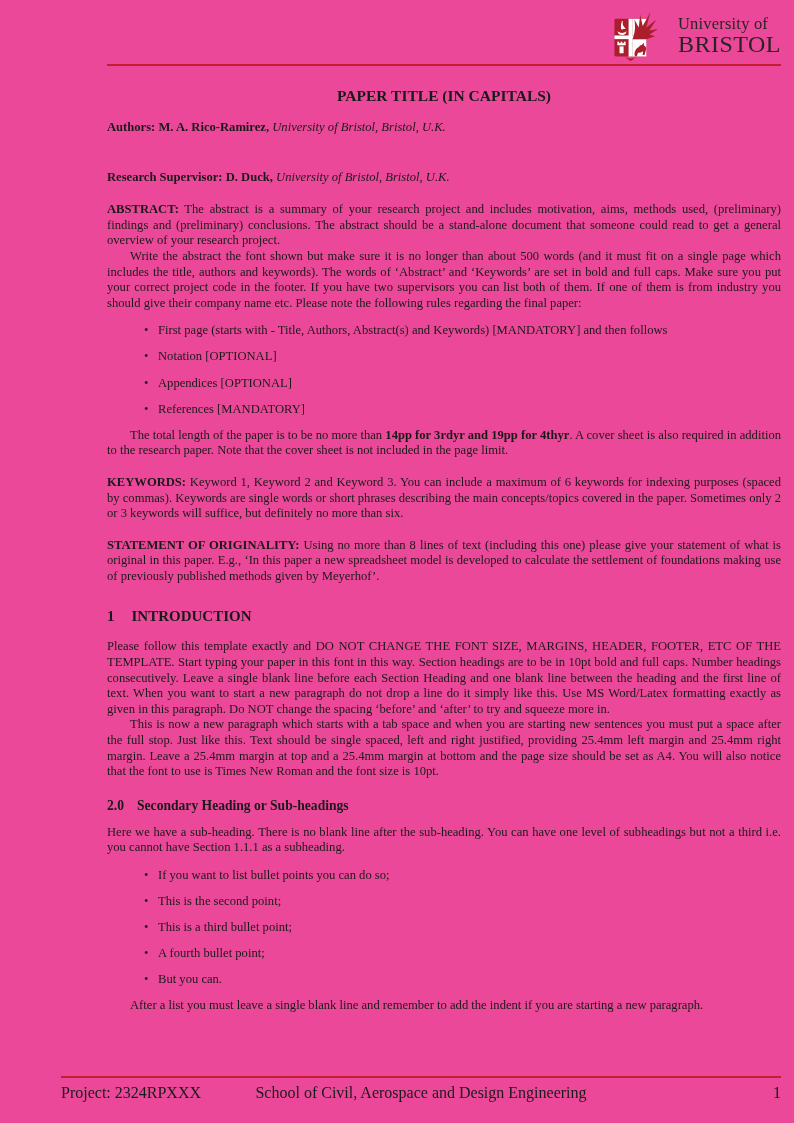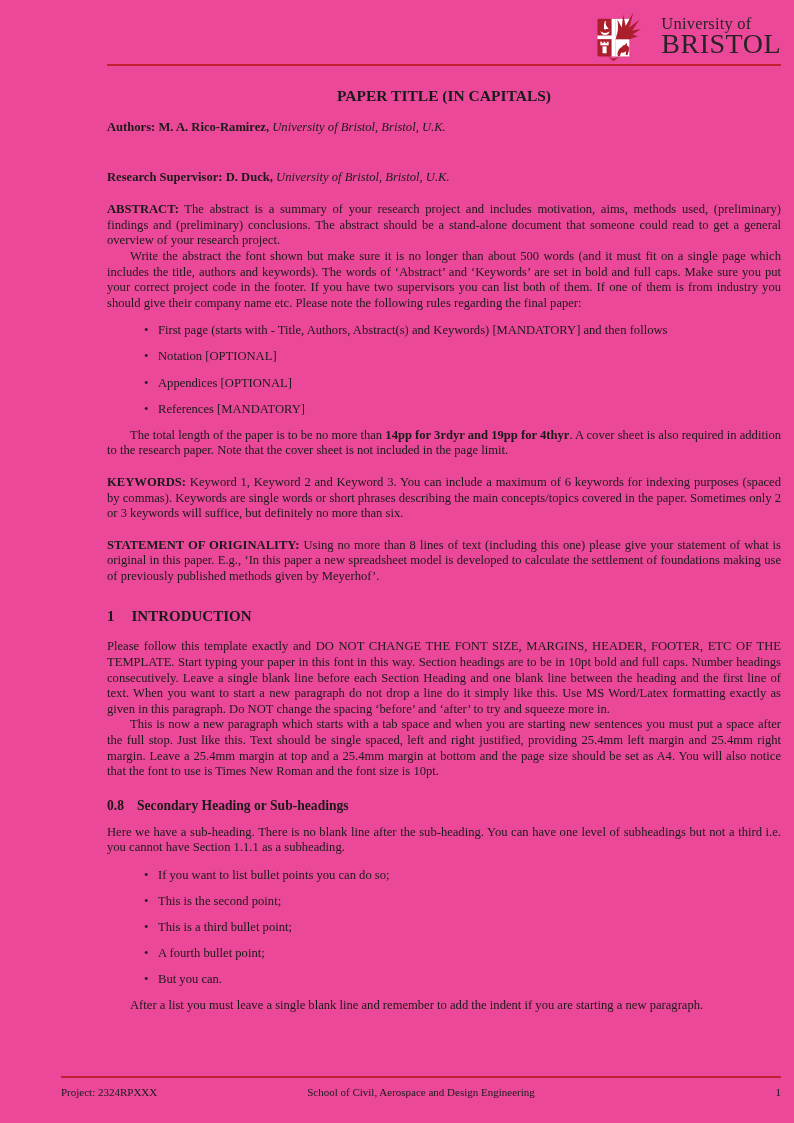"BRISTOL" .wordmark .wm2 { font-size: 28px -> 24px }
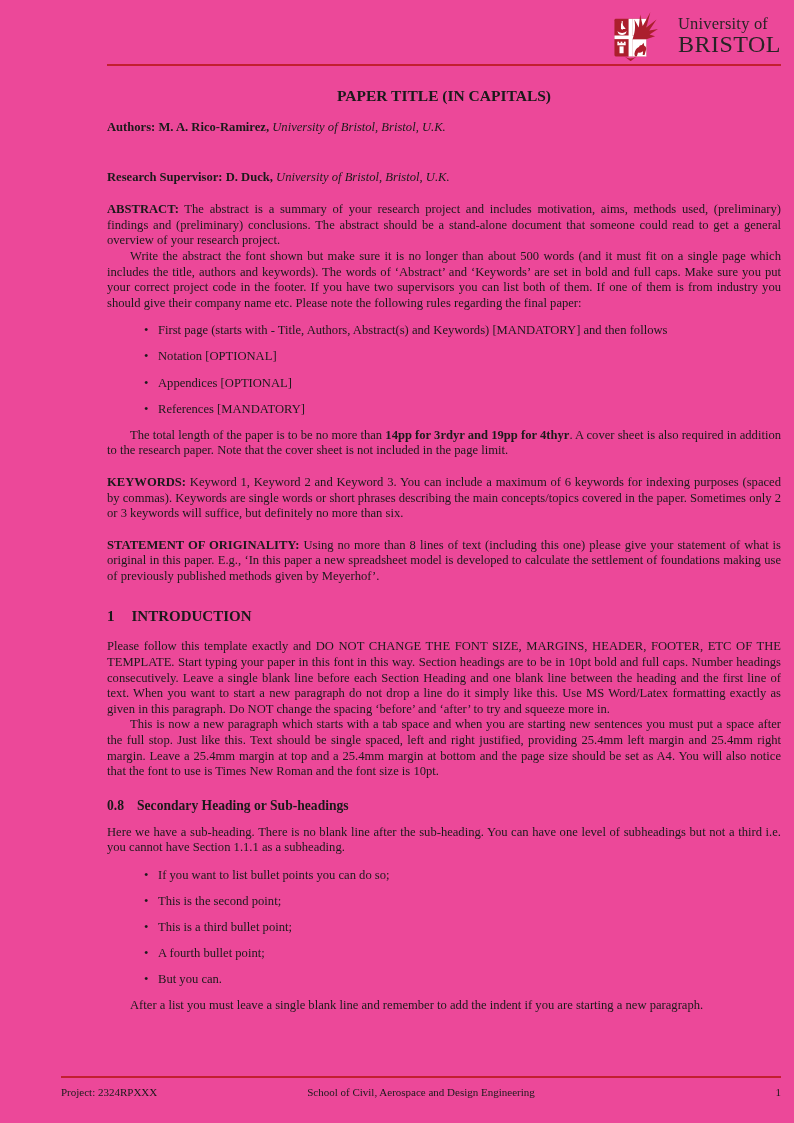"0.8" span.num { text: 0.8 -> 2.0 }
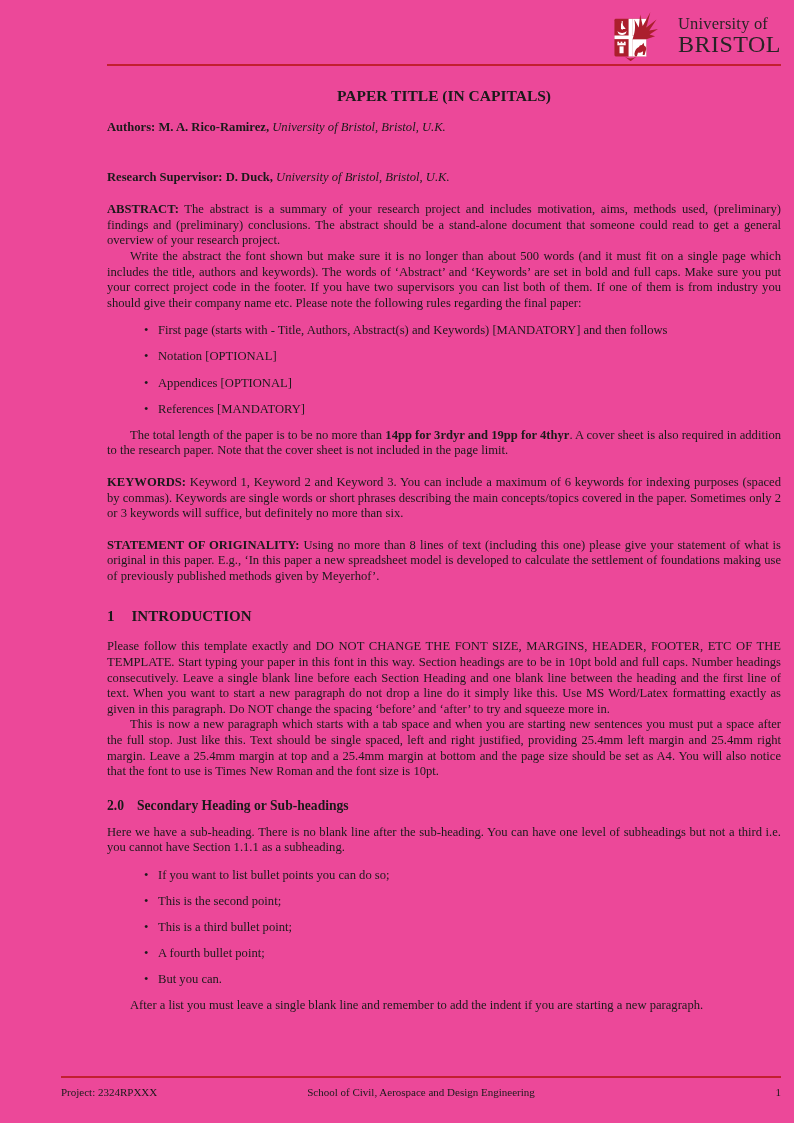"Project: 2324RPXXX" .ftr-row { font-size: 11px -> 16px }
